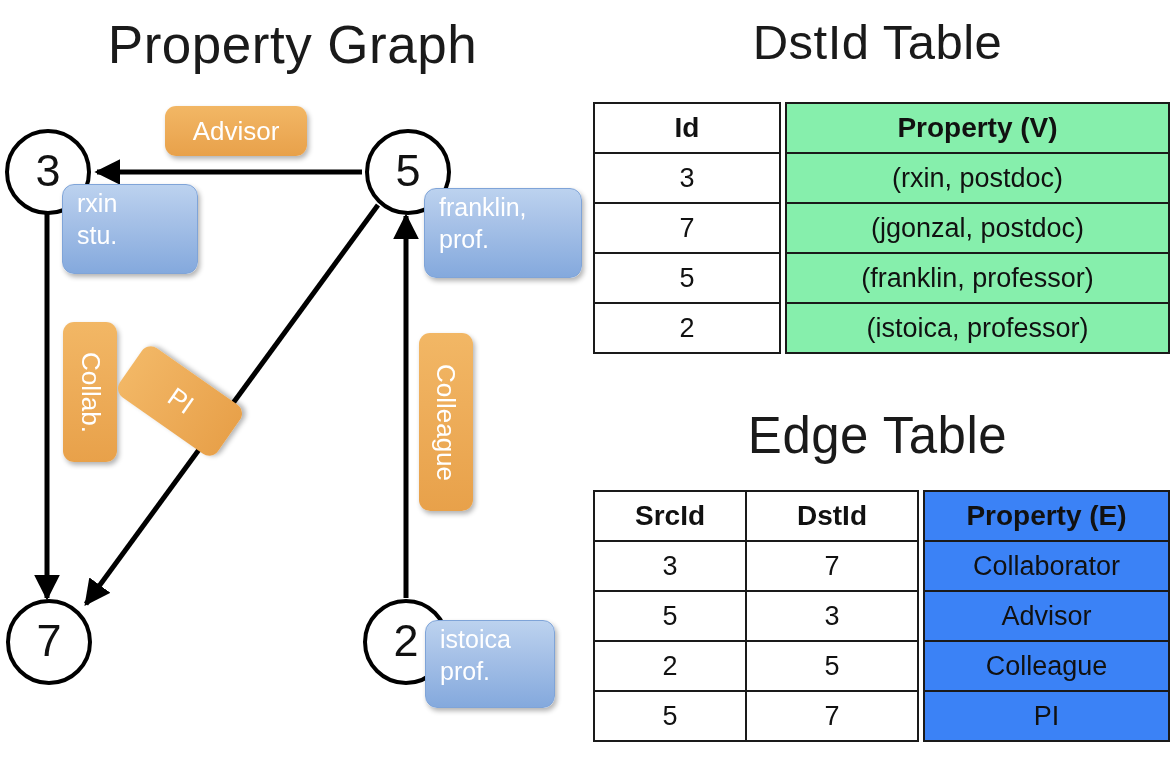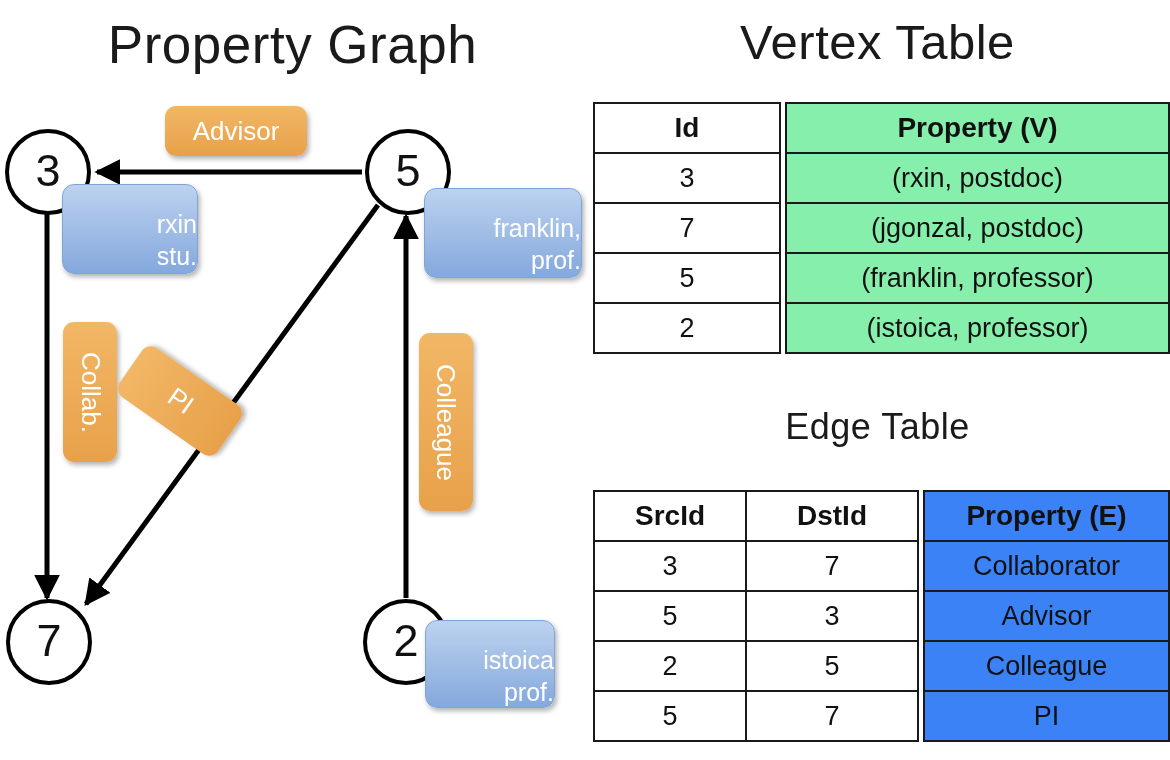"Vertex Table" div.title { text: Vertex -> DstId }
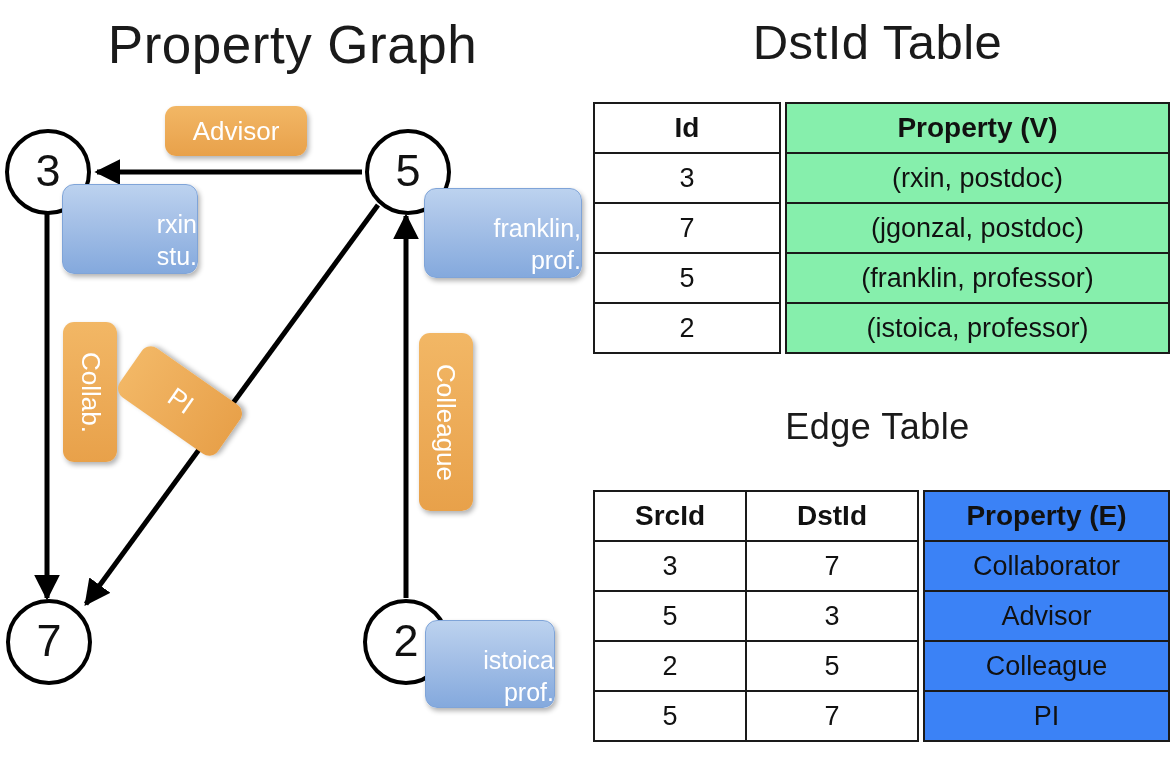"rxin" .prop-box { padding: 23px 0 9px 14px -> 2px 0 9px 14px; text-align: right -> none }
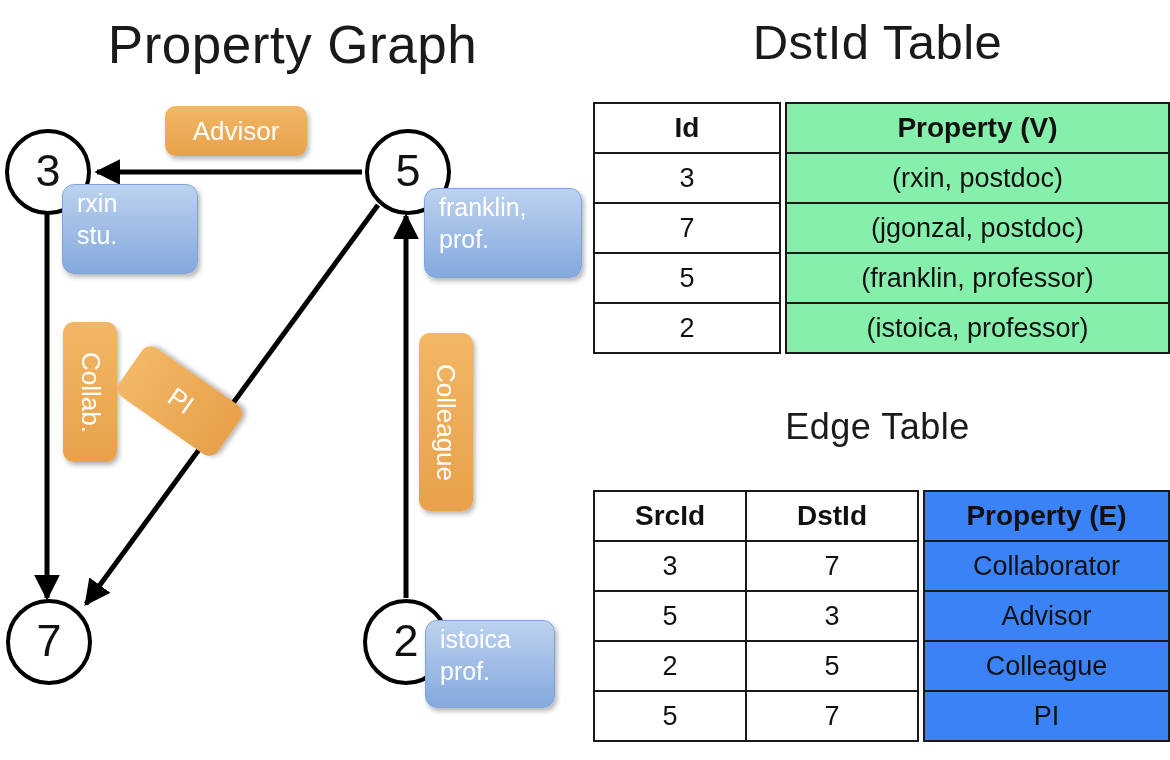"Edge Table" #title-edge-table { font-size: 36px -> 51px }
